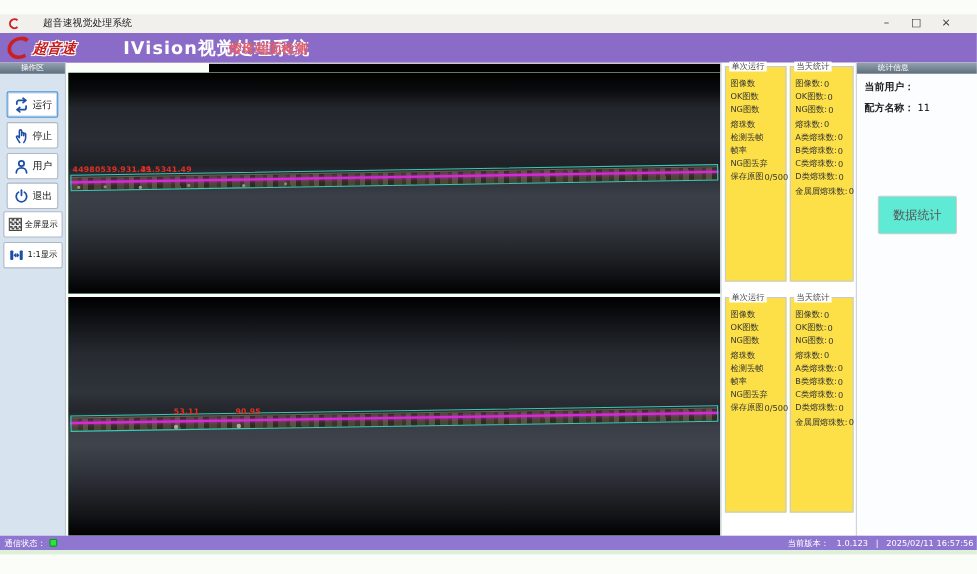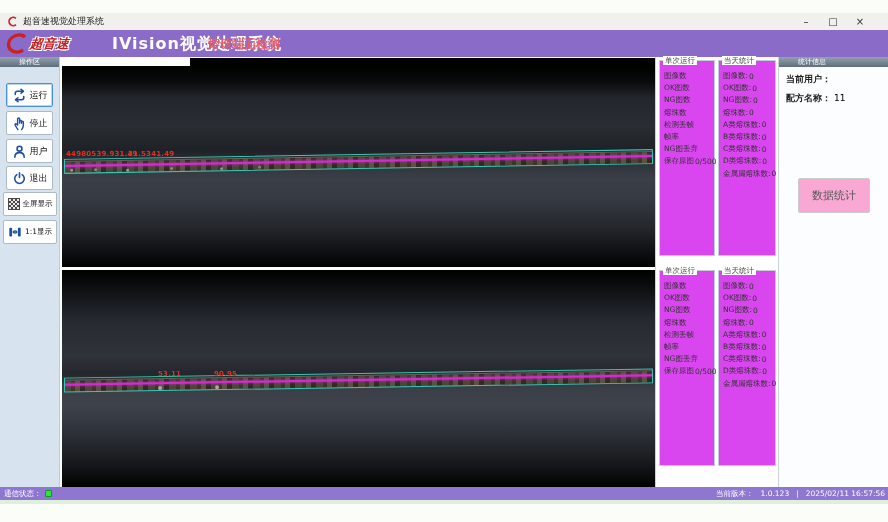"超音速视觉处理系统" .os-titlebar { gap: none -> 16px }
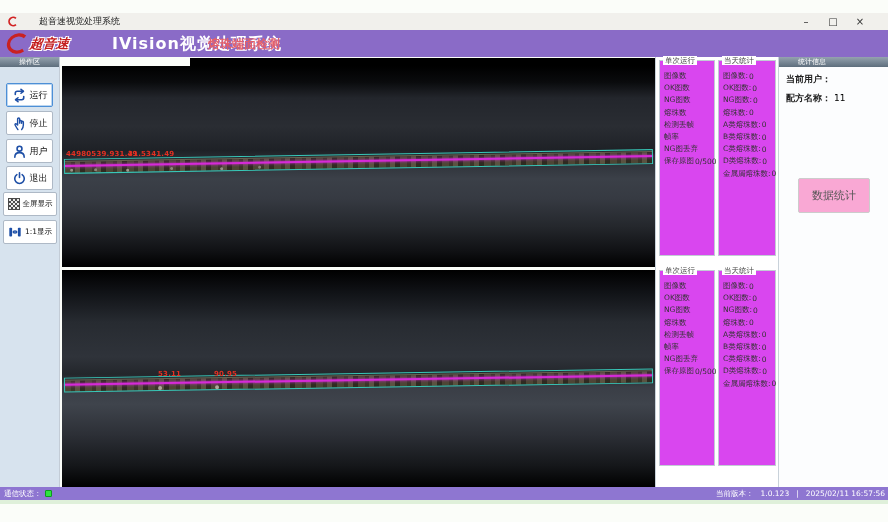"单次运行" .gb { background: #d946ef -> #fde047 }
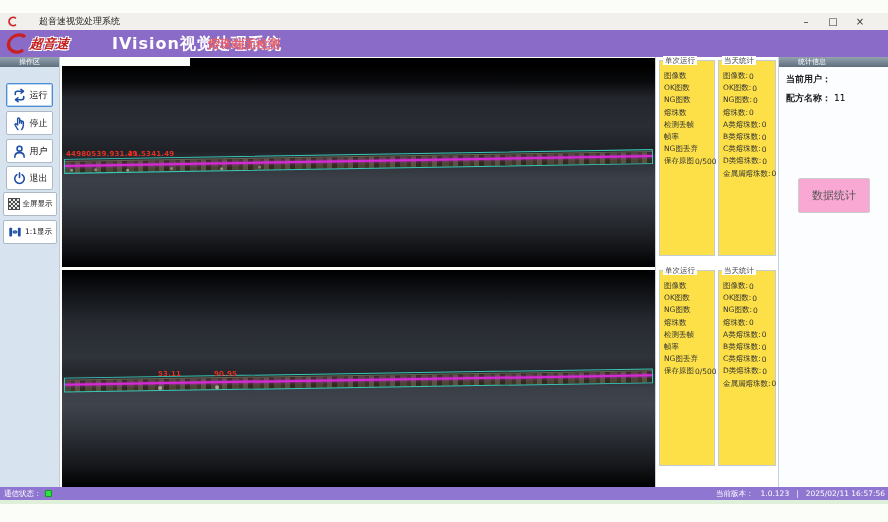"数据统计" .btn-data { background: #f9a8d4 -> #5eead4 }
